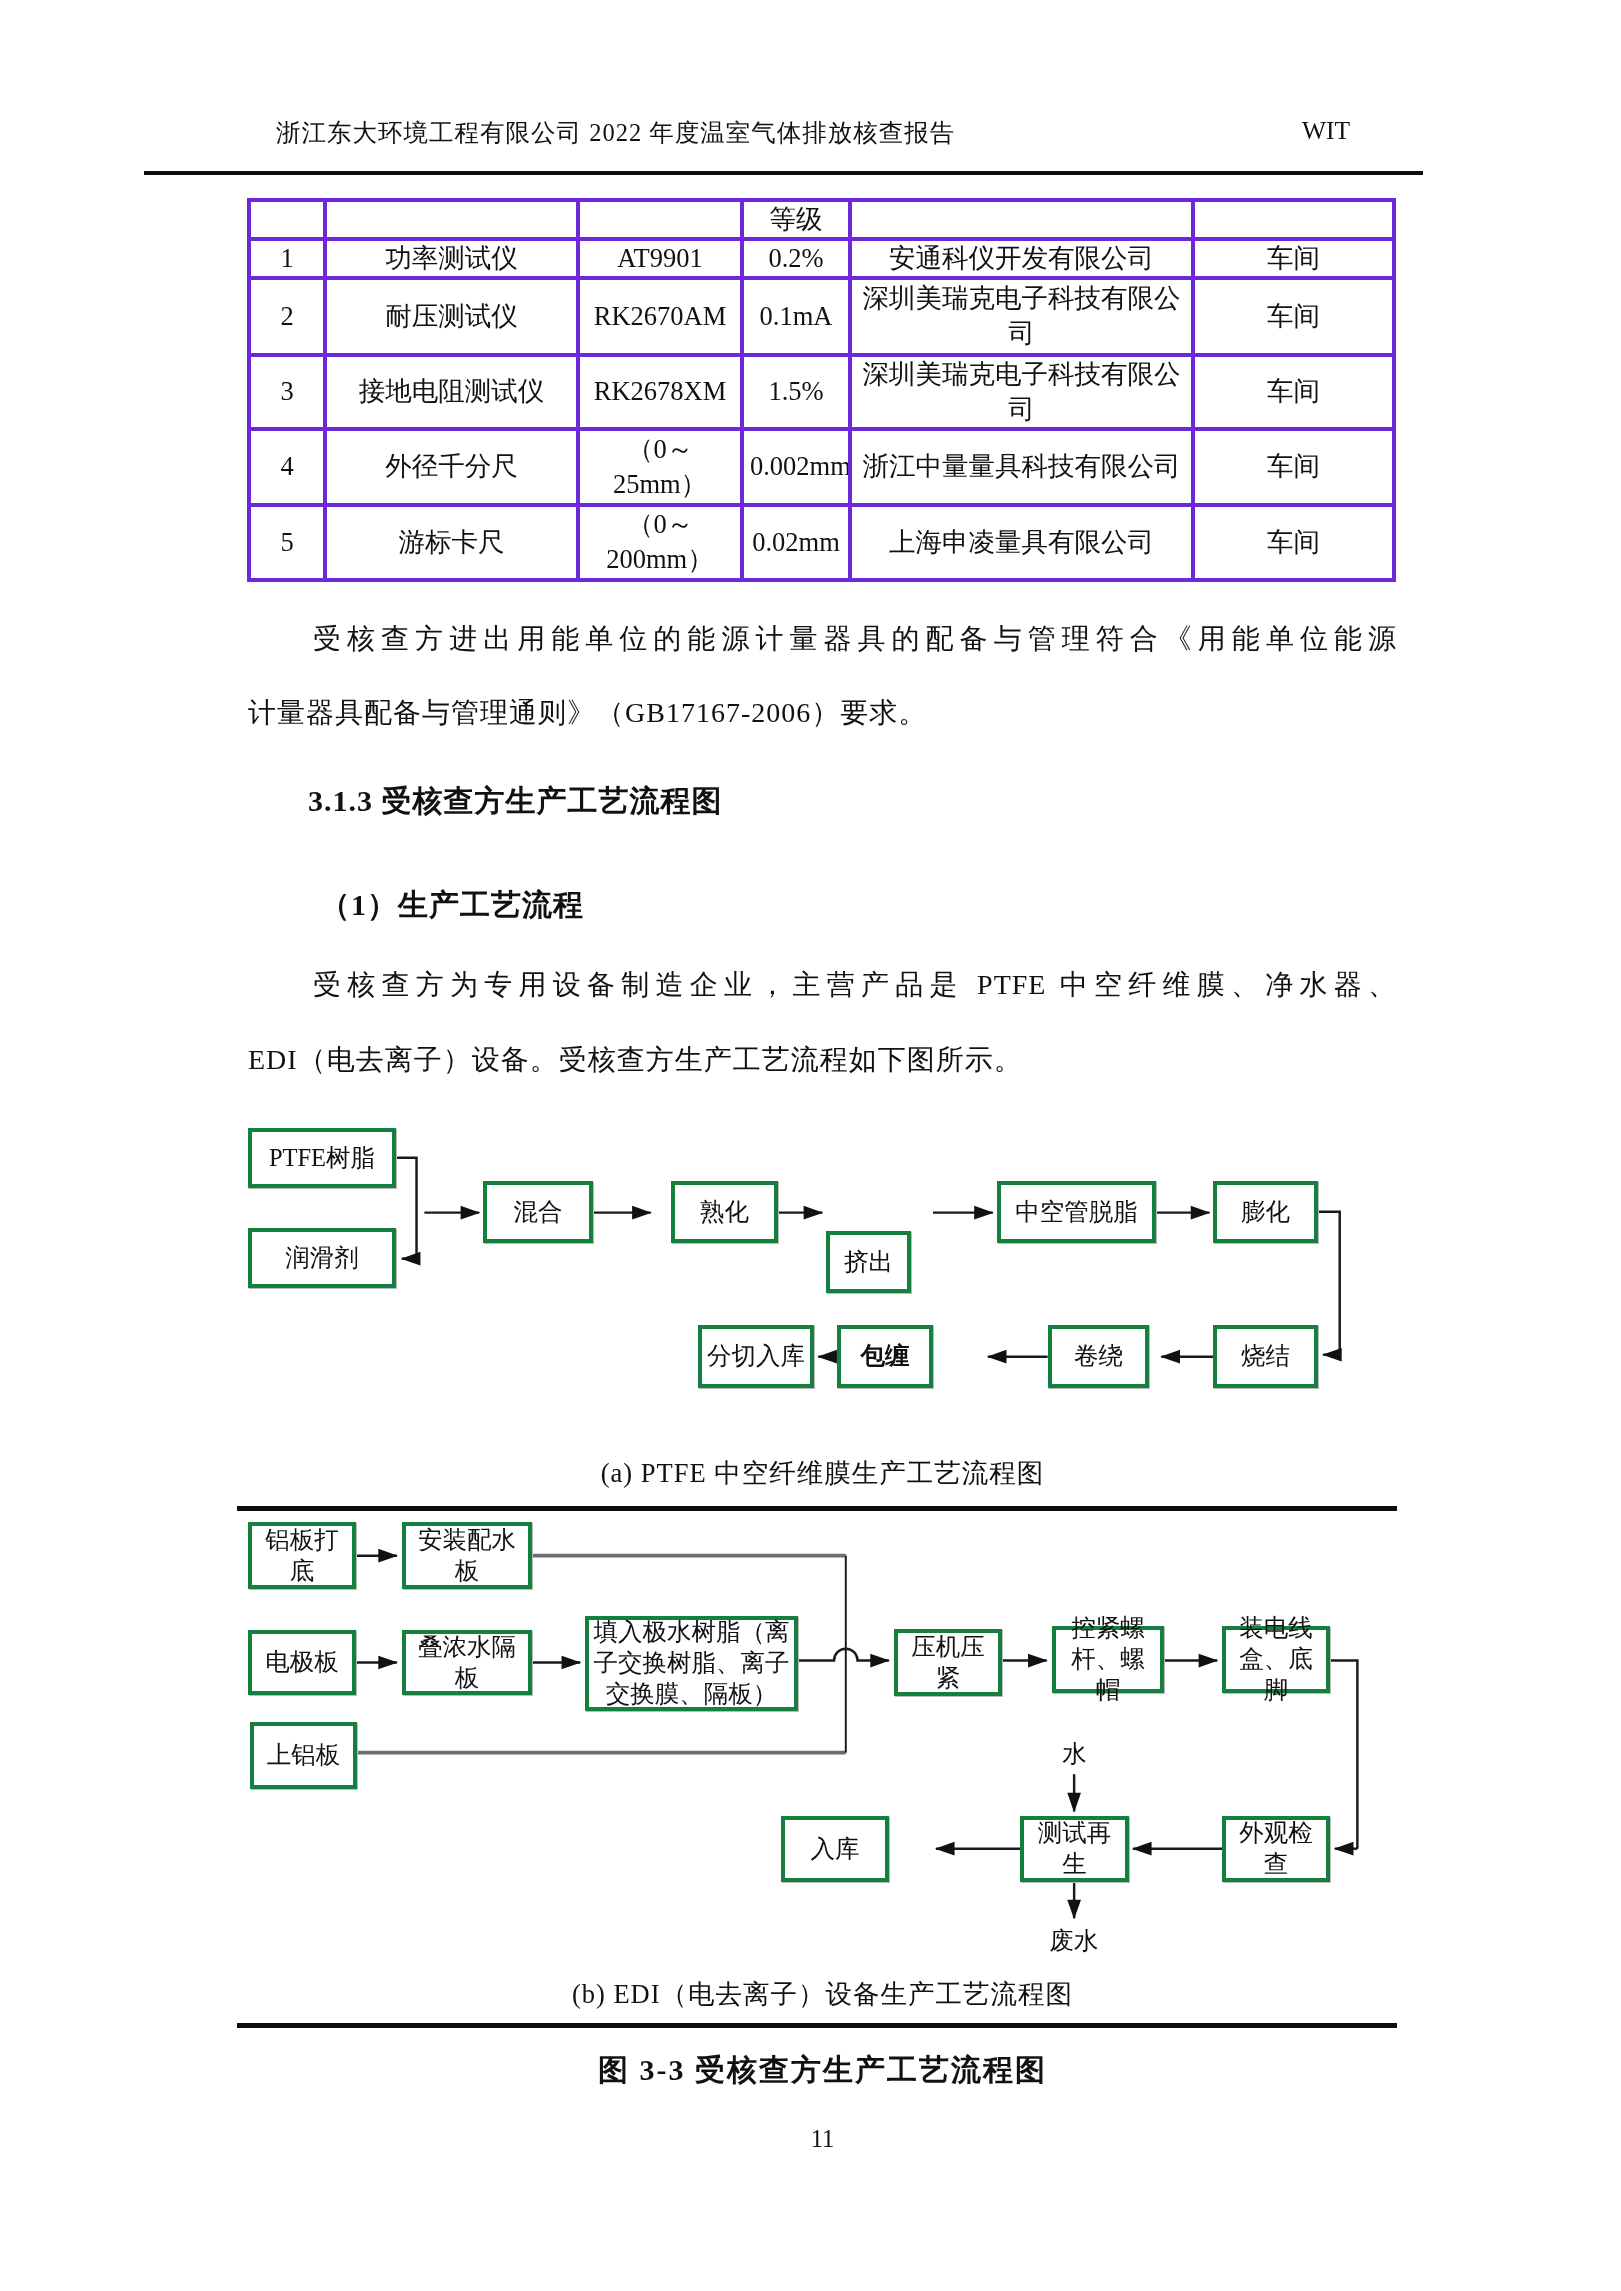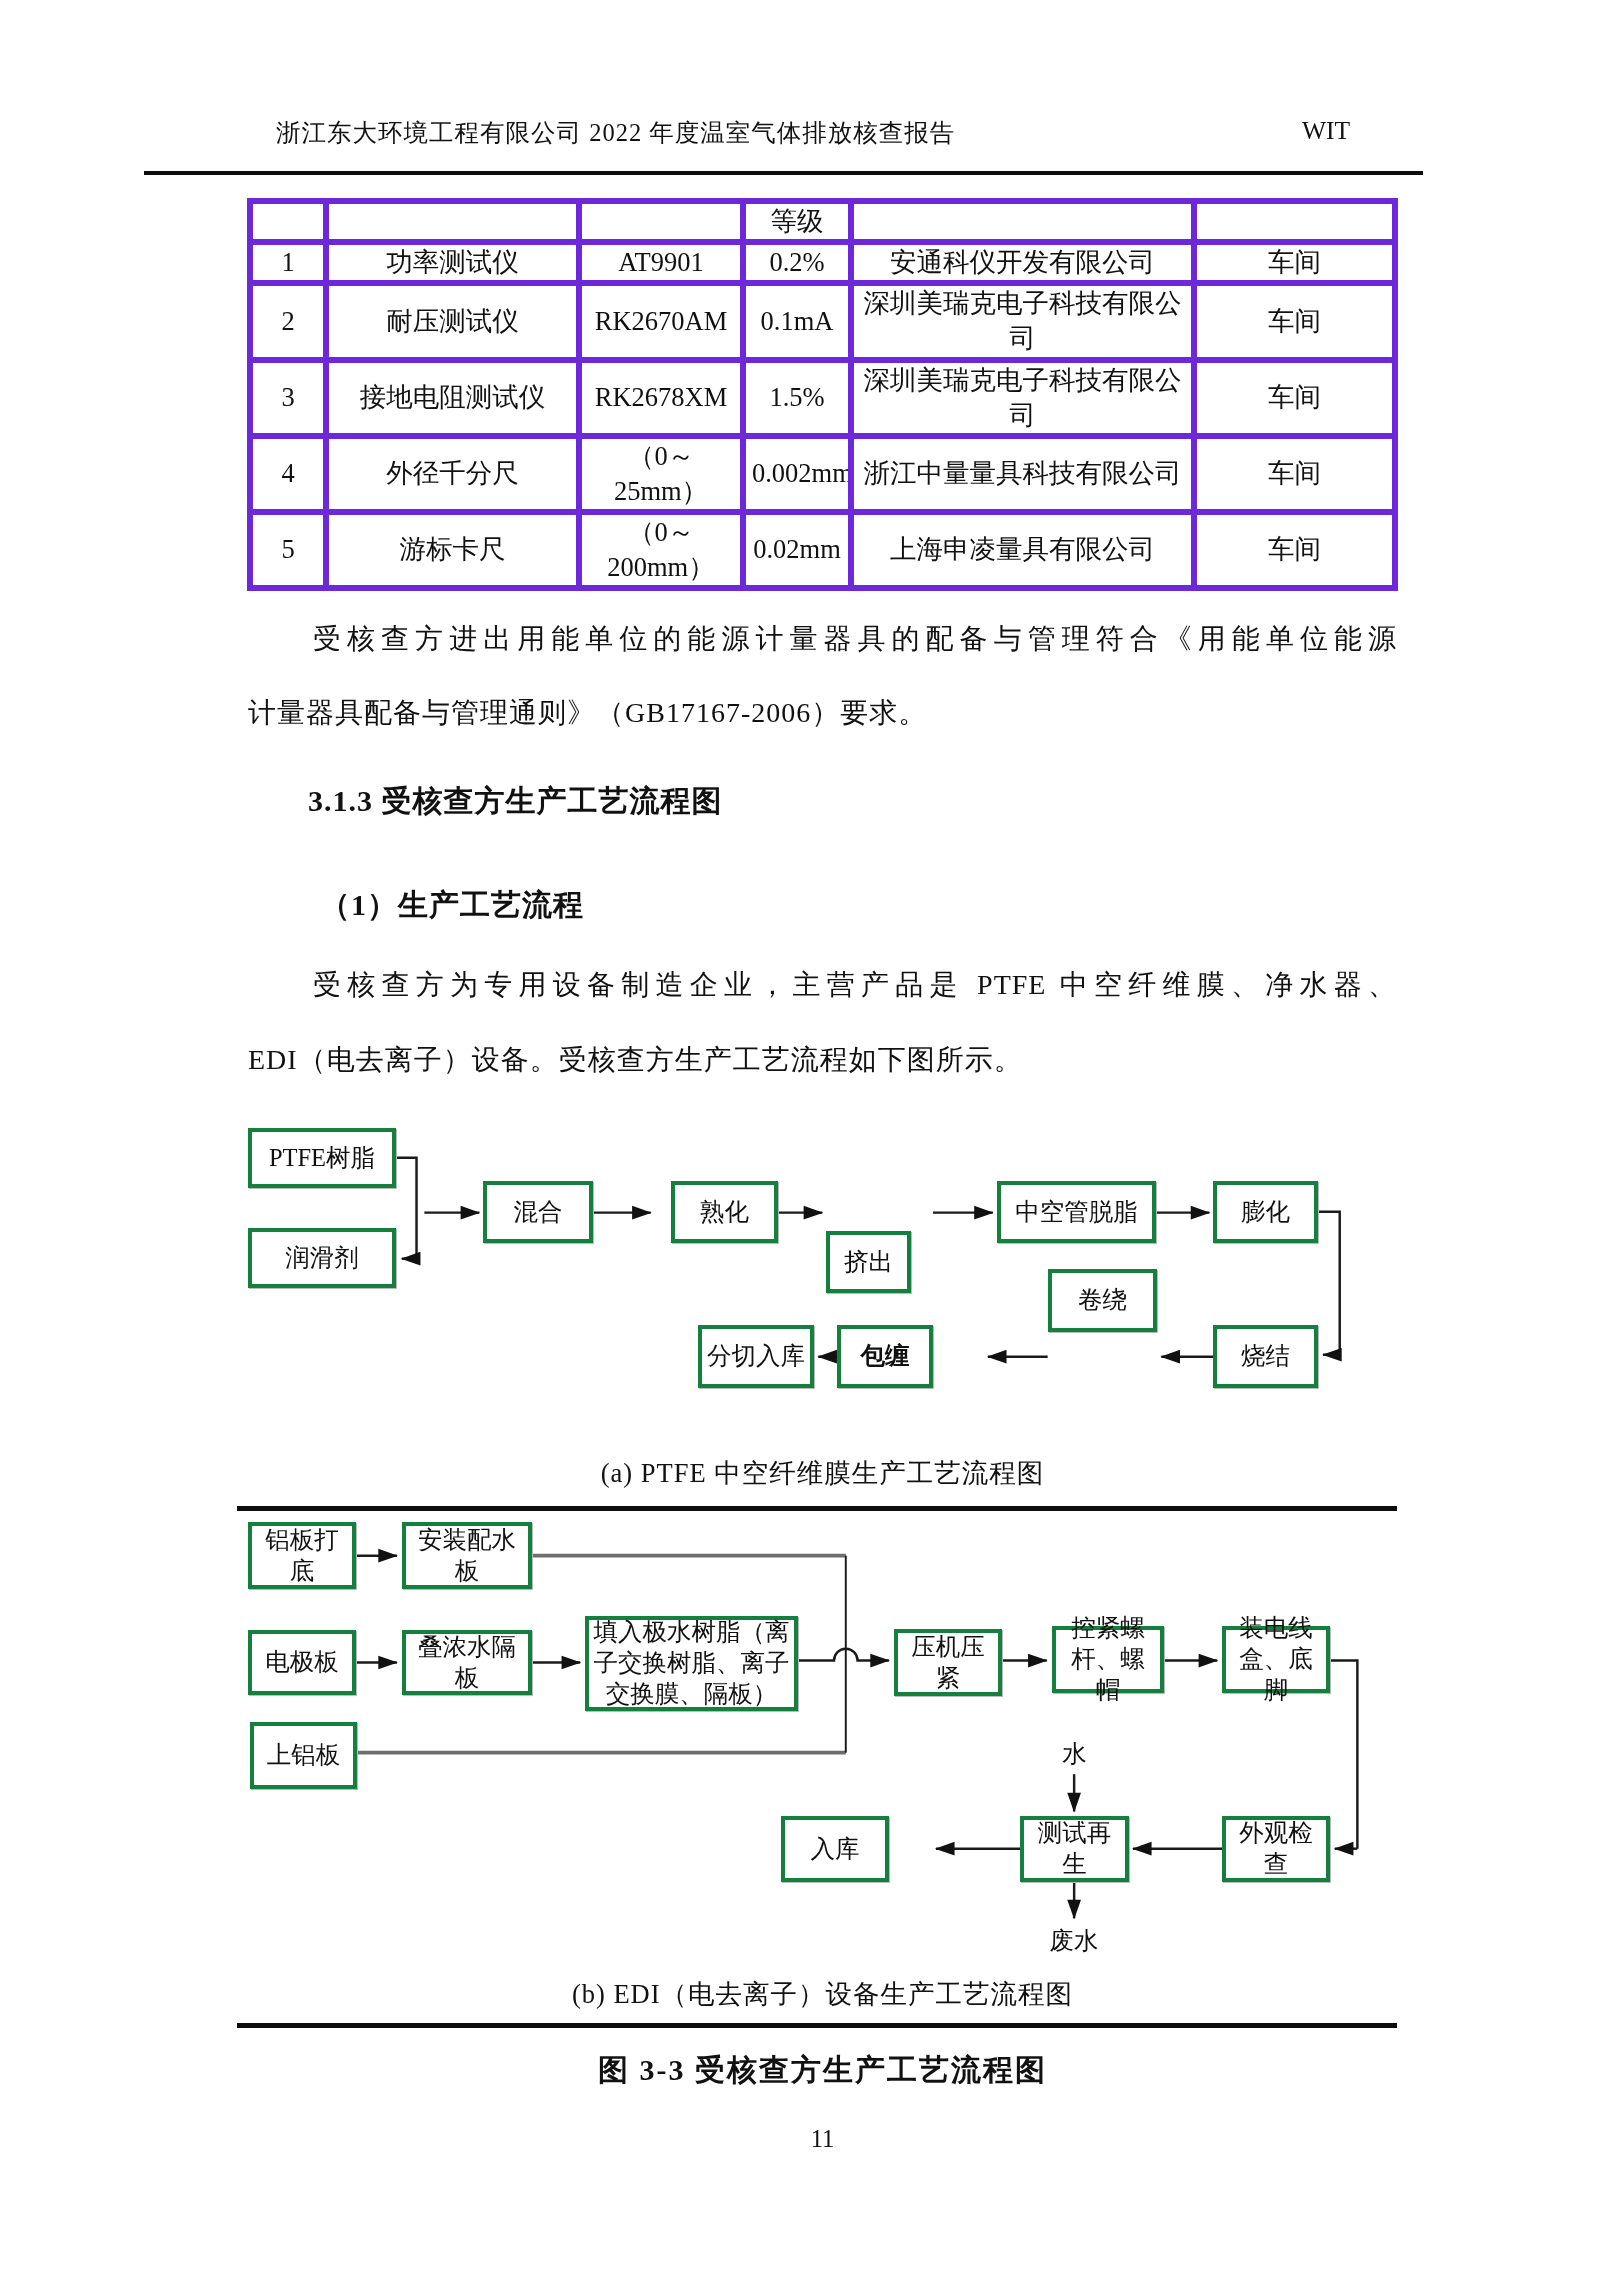"等级" table.inst td { border: 6px solid #6d28d9 -> 4px solid #6d28d9 }
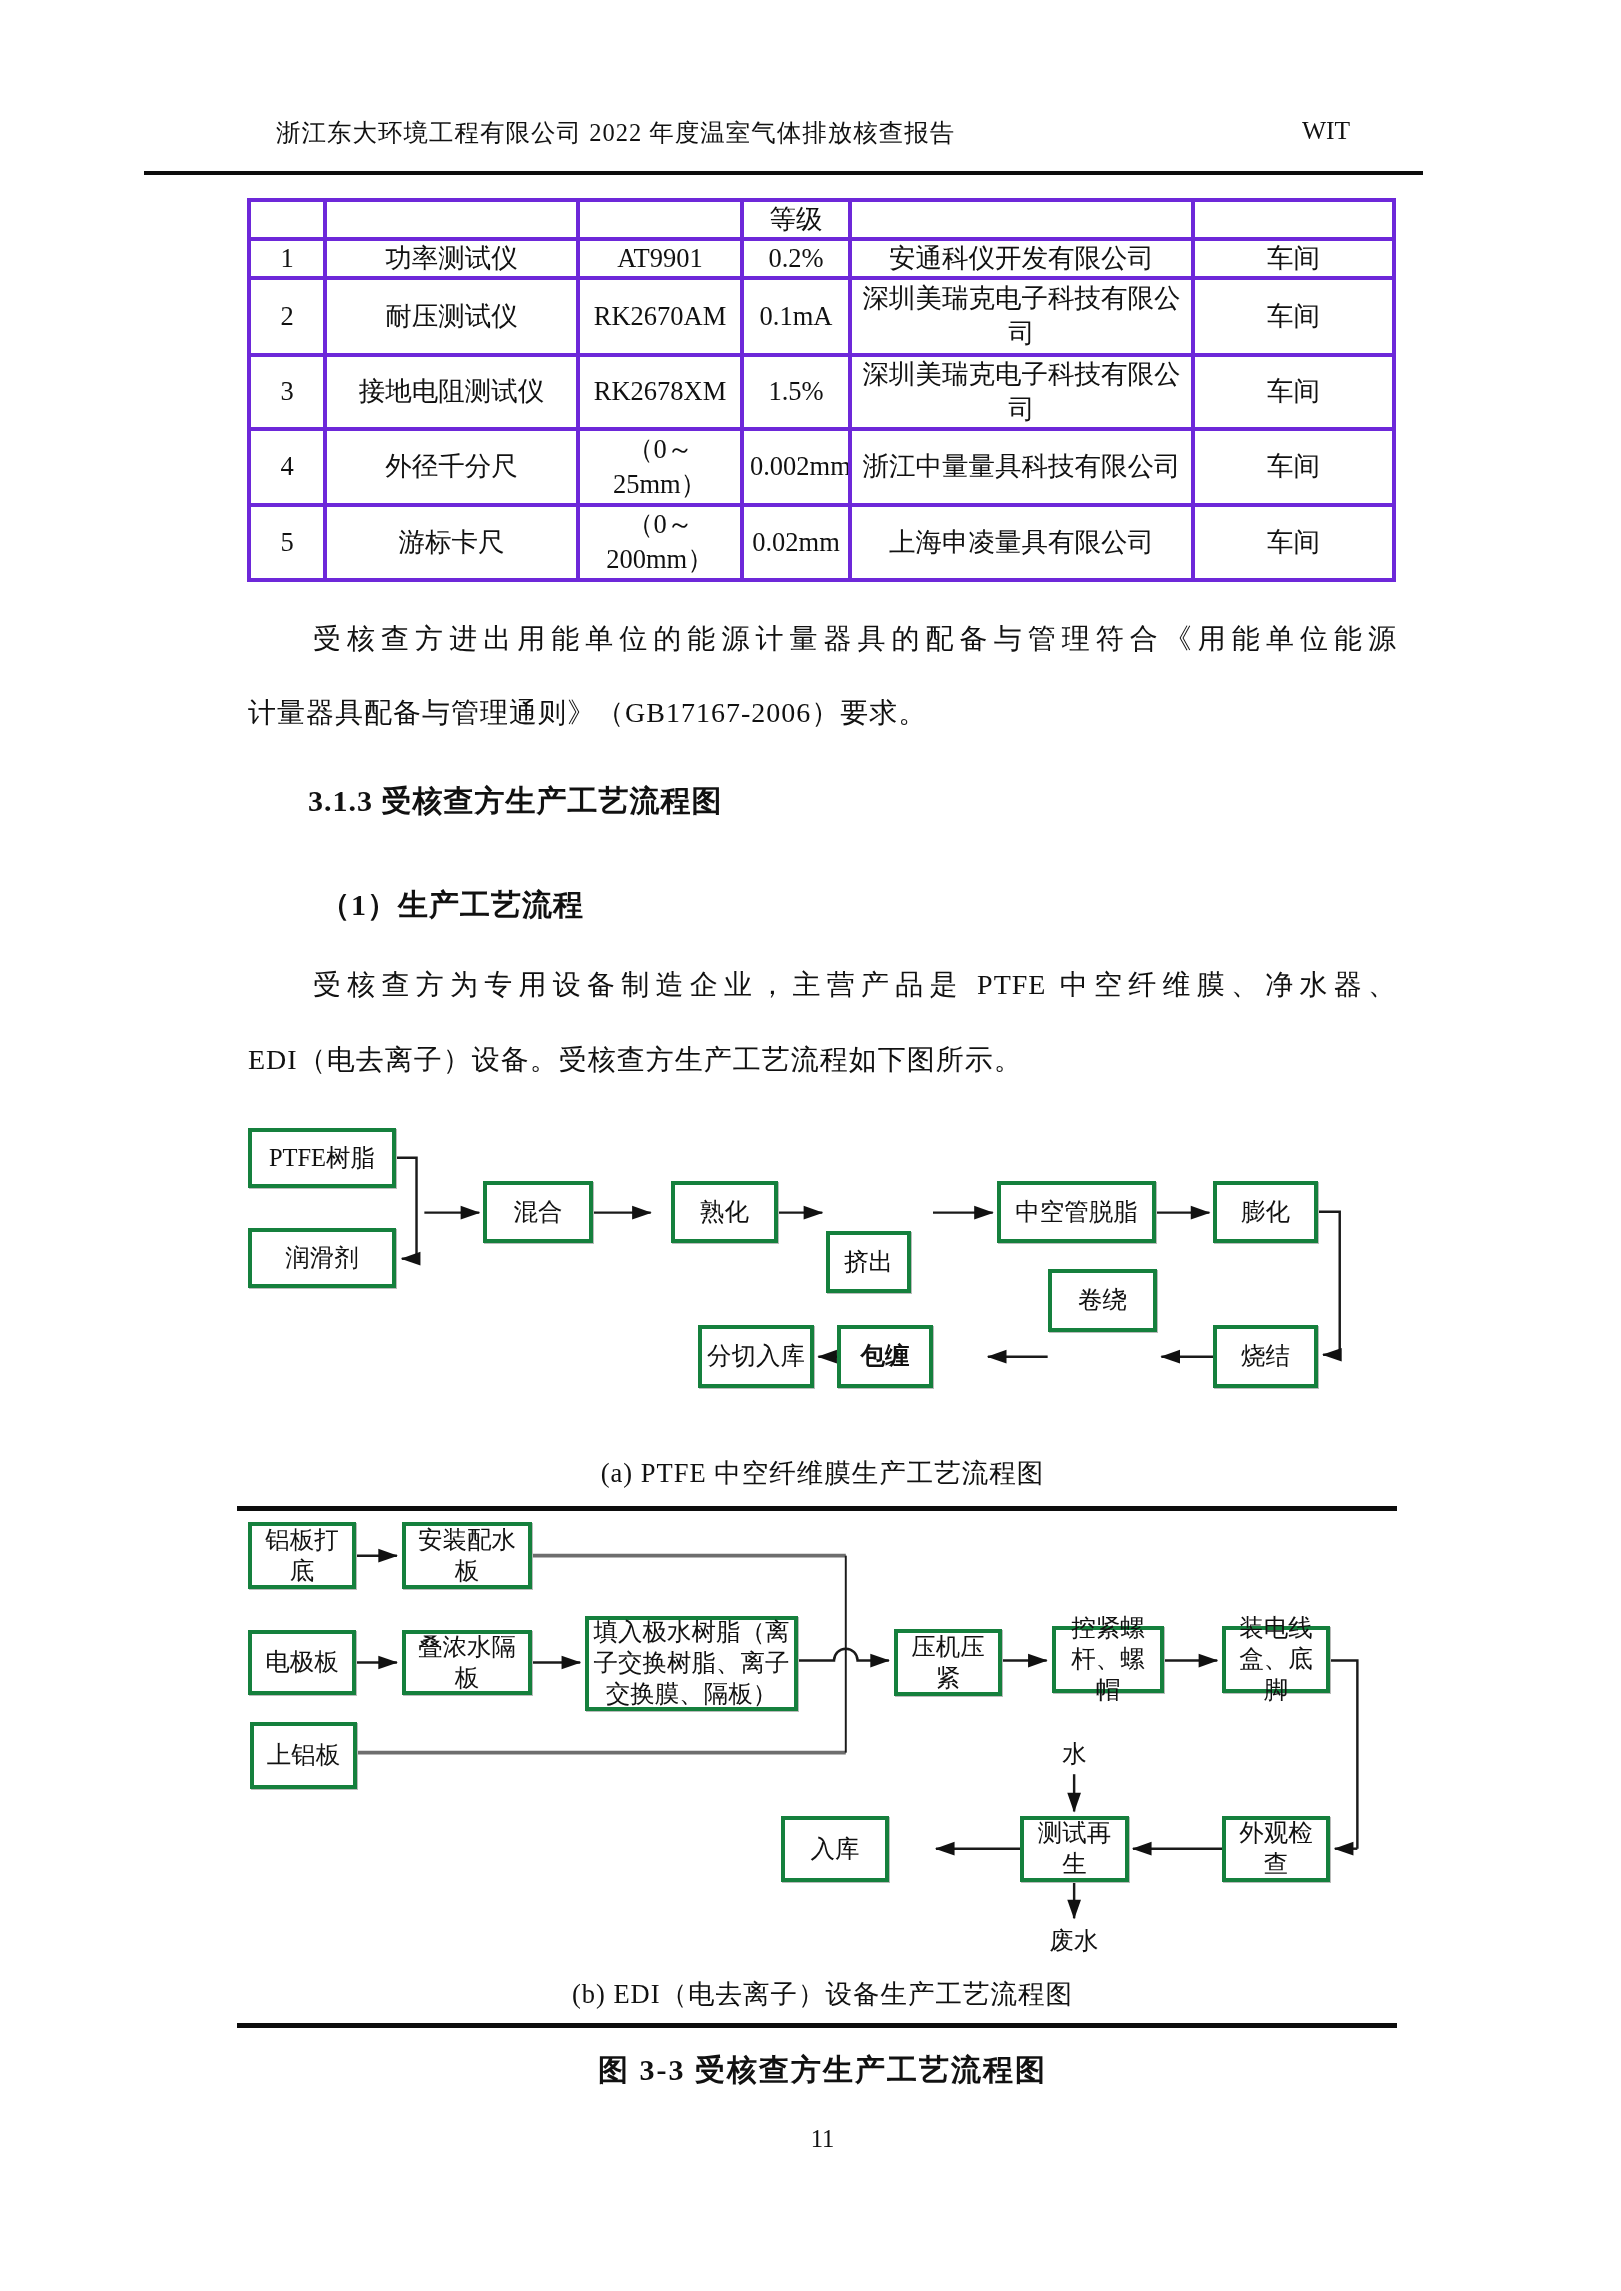"卷绕" div.fbox { top: 1269px -> 1325px; width: 109px -> 101px }
